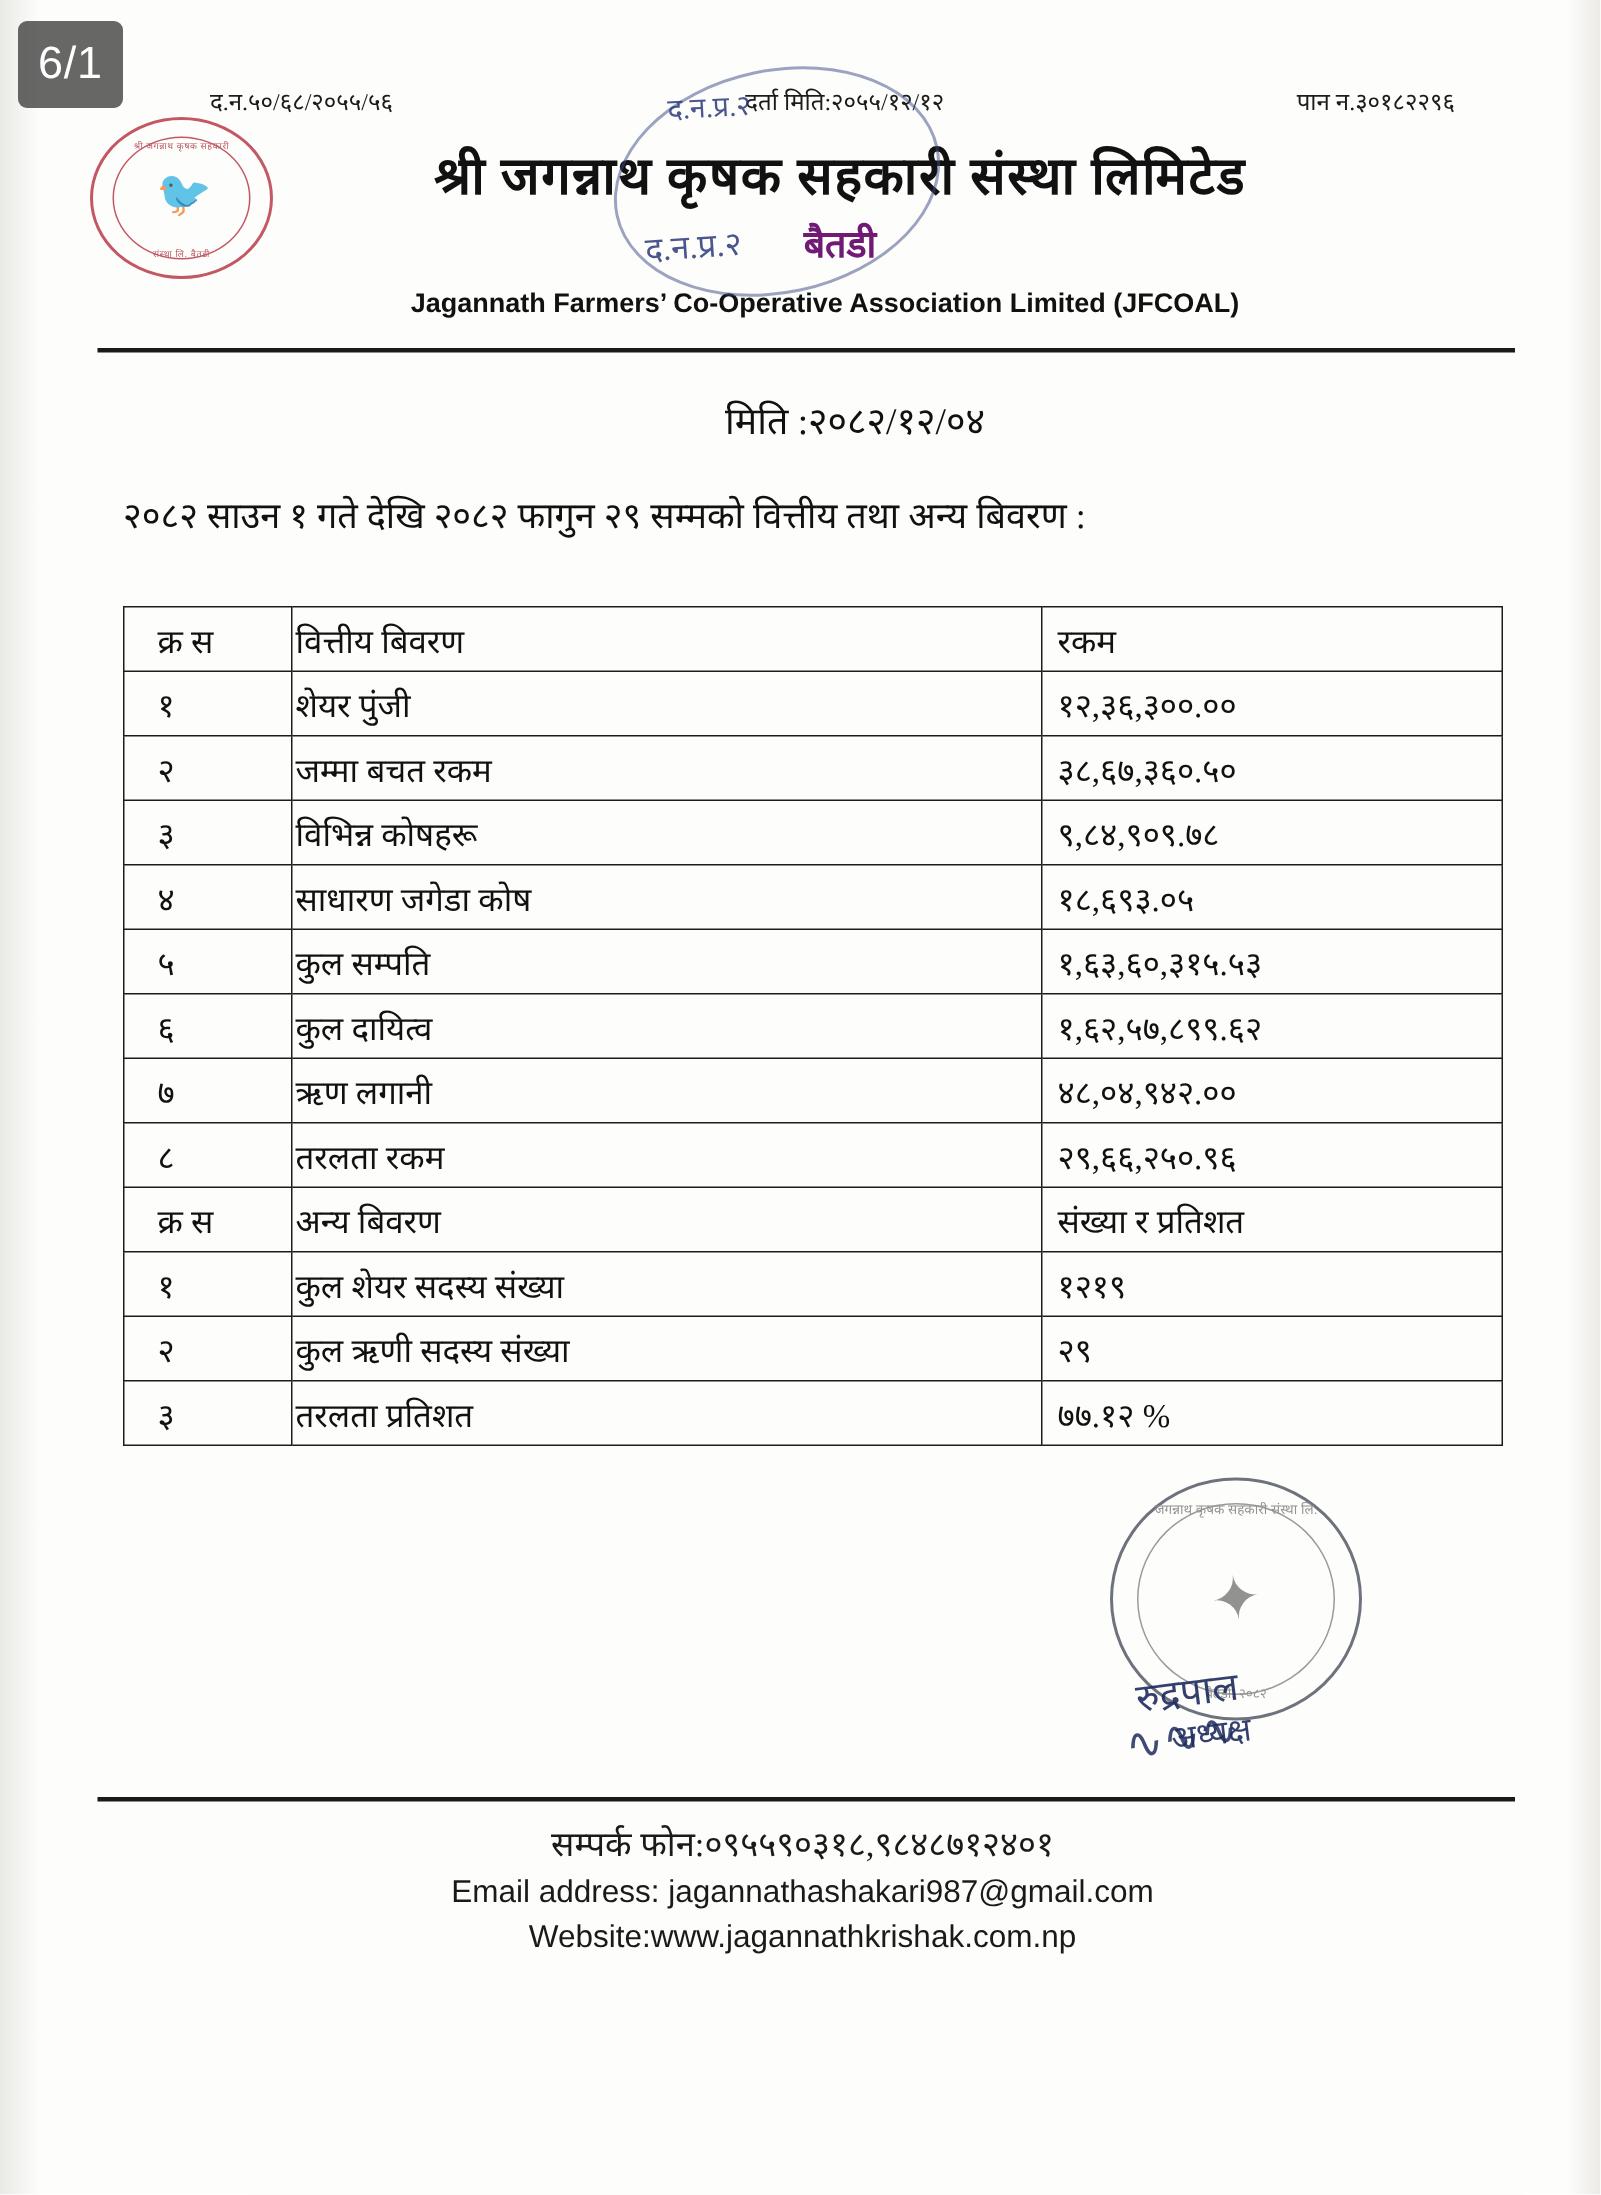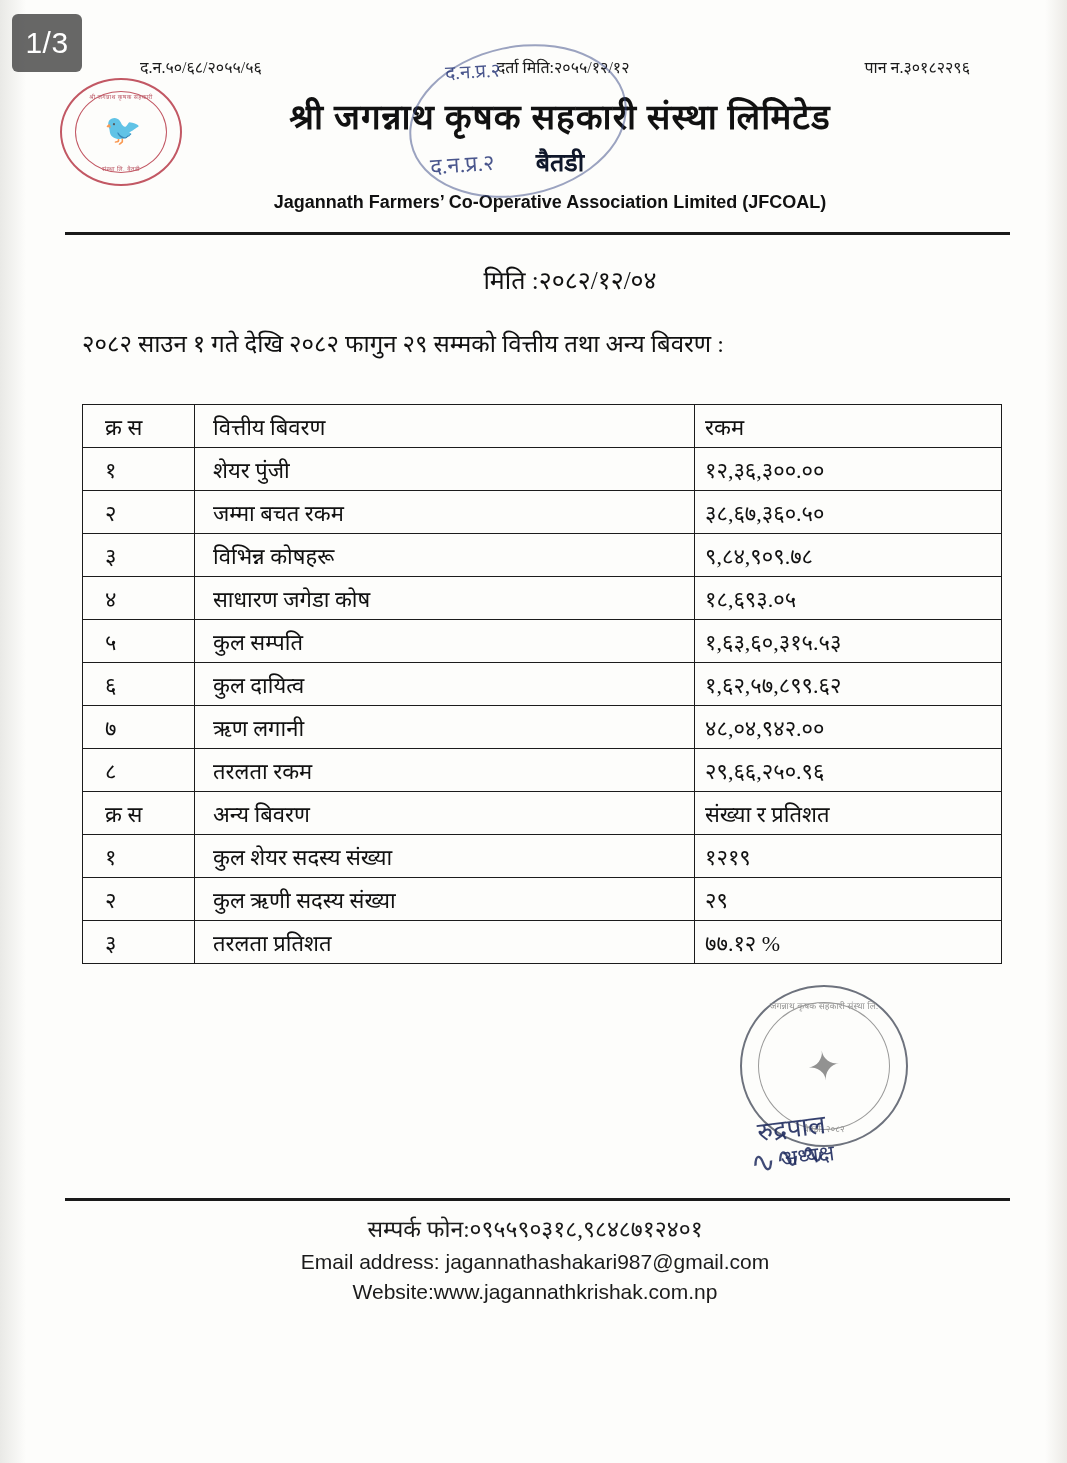"1/3" div { text: 1/3 -> 6/1 }
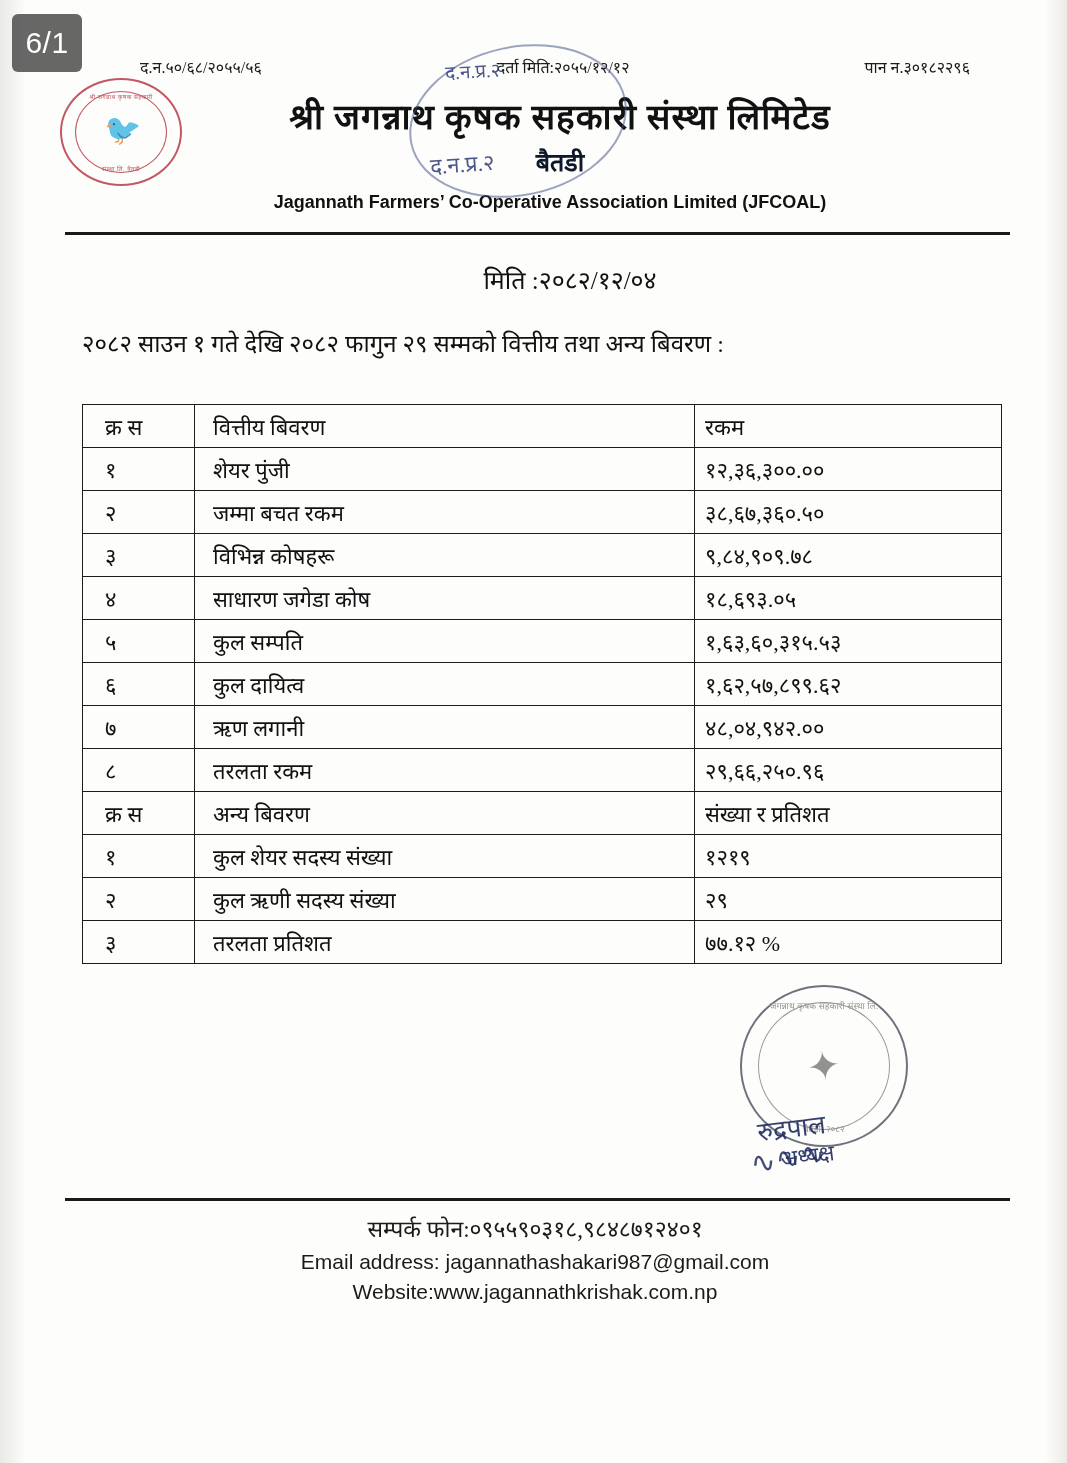"बैतडी" .org-place { color: #0f172a -> #701a75 }
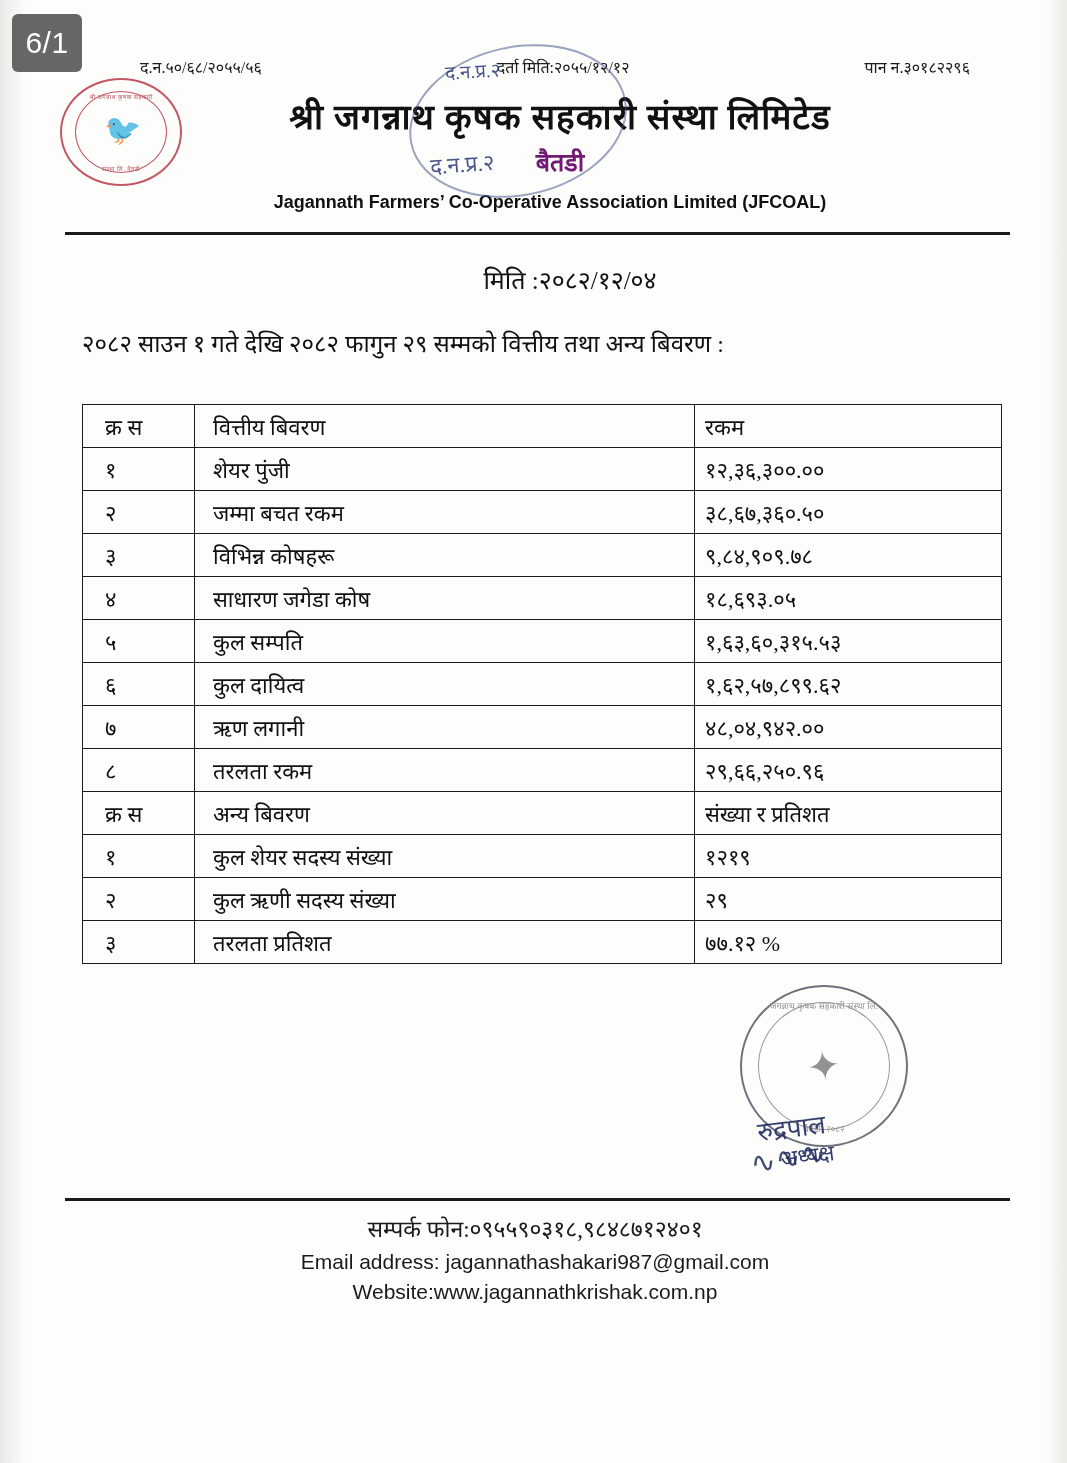"वित्तीय बिवरण" table.fin td.c-desc { padding-left: 18px -> 2px }
